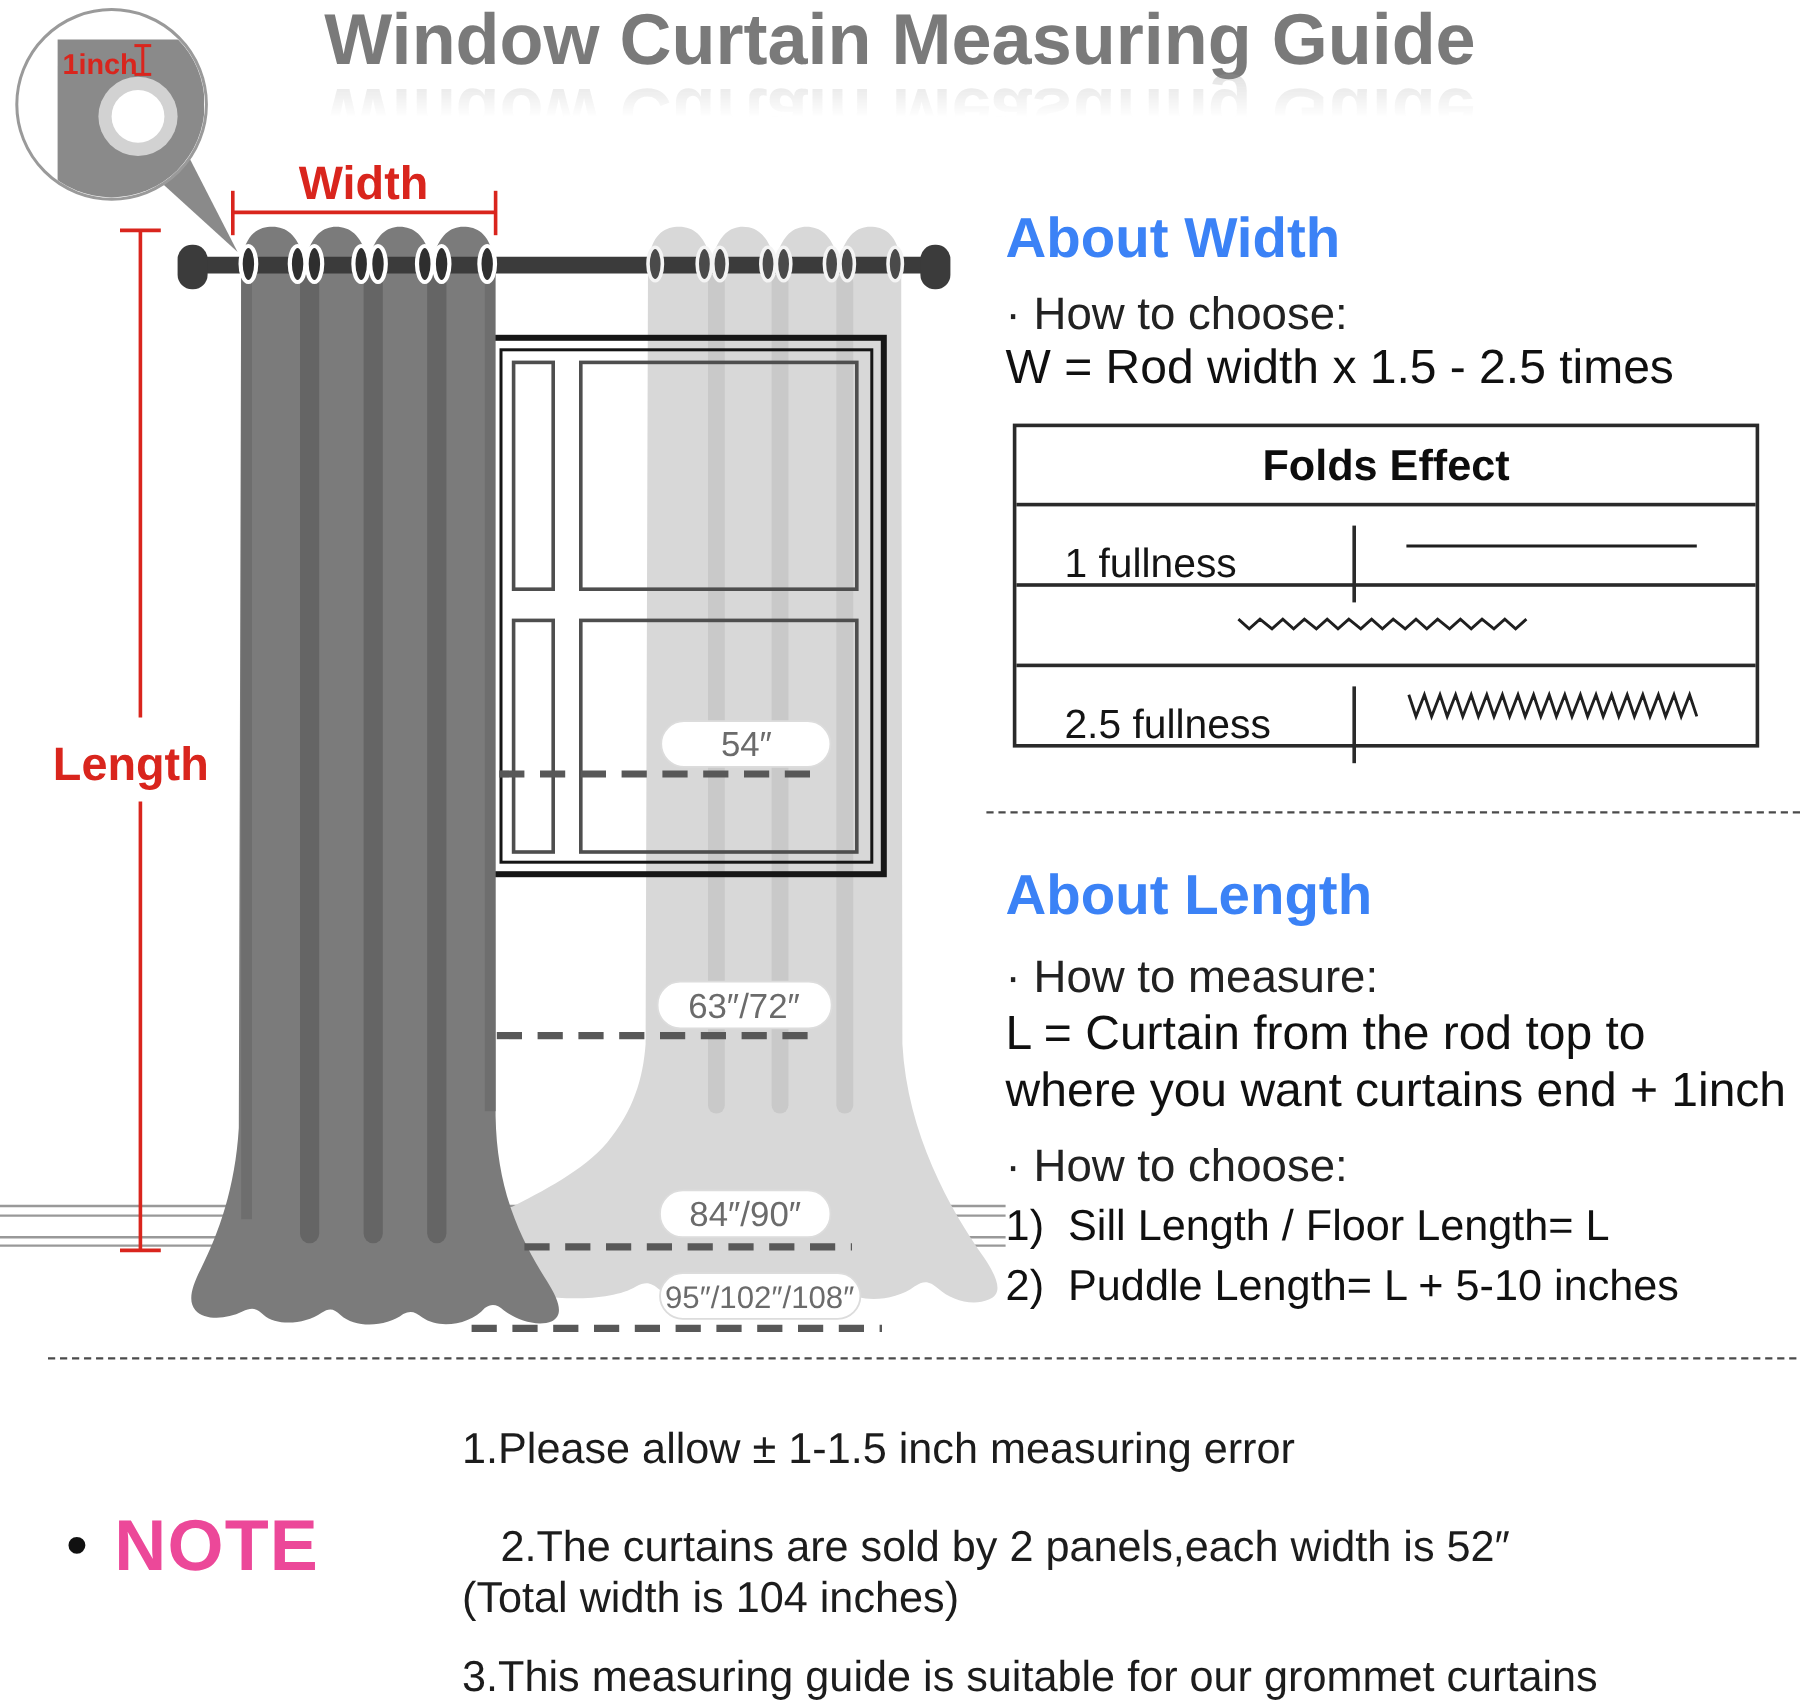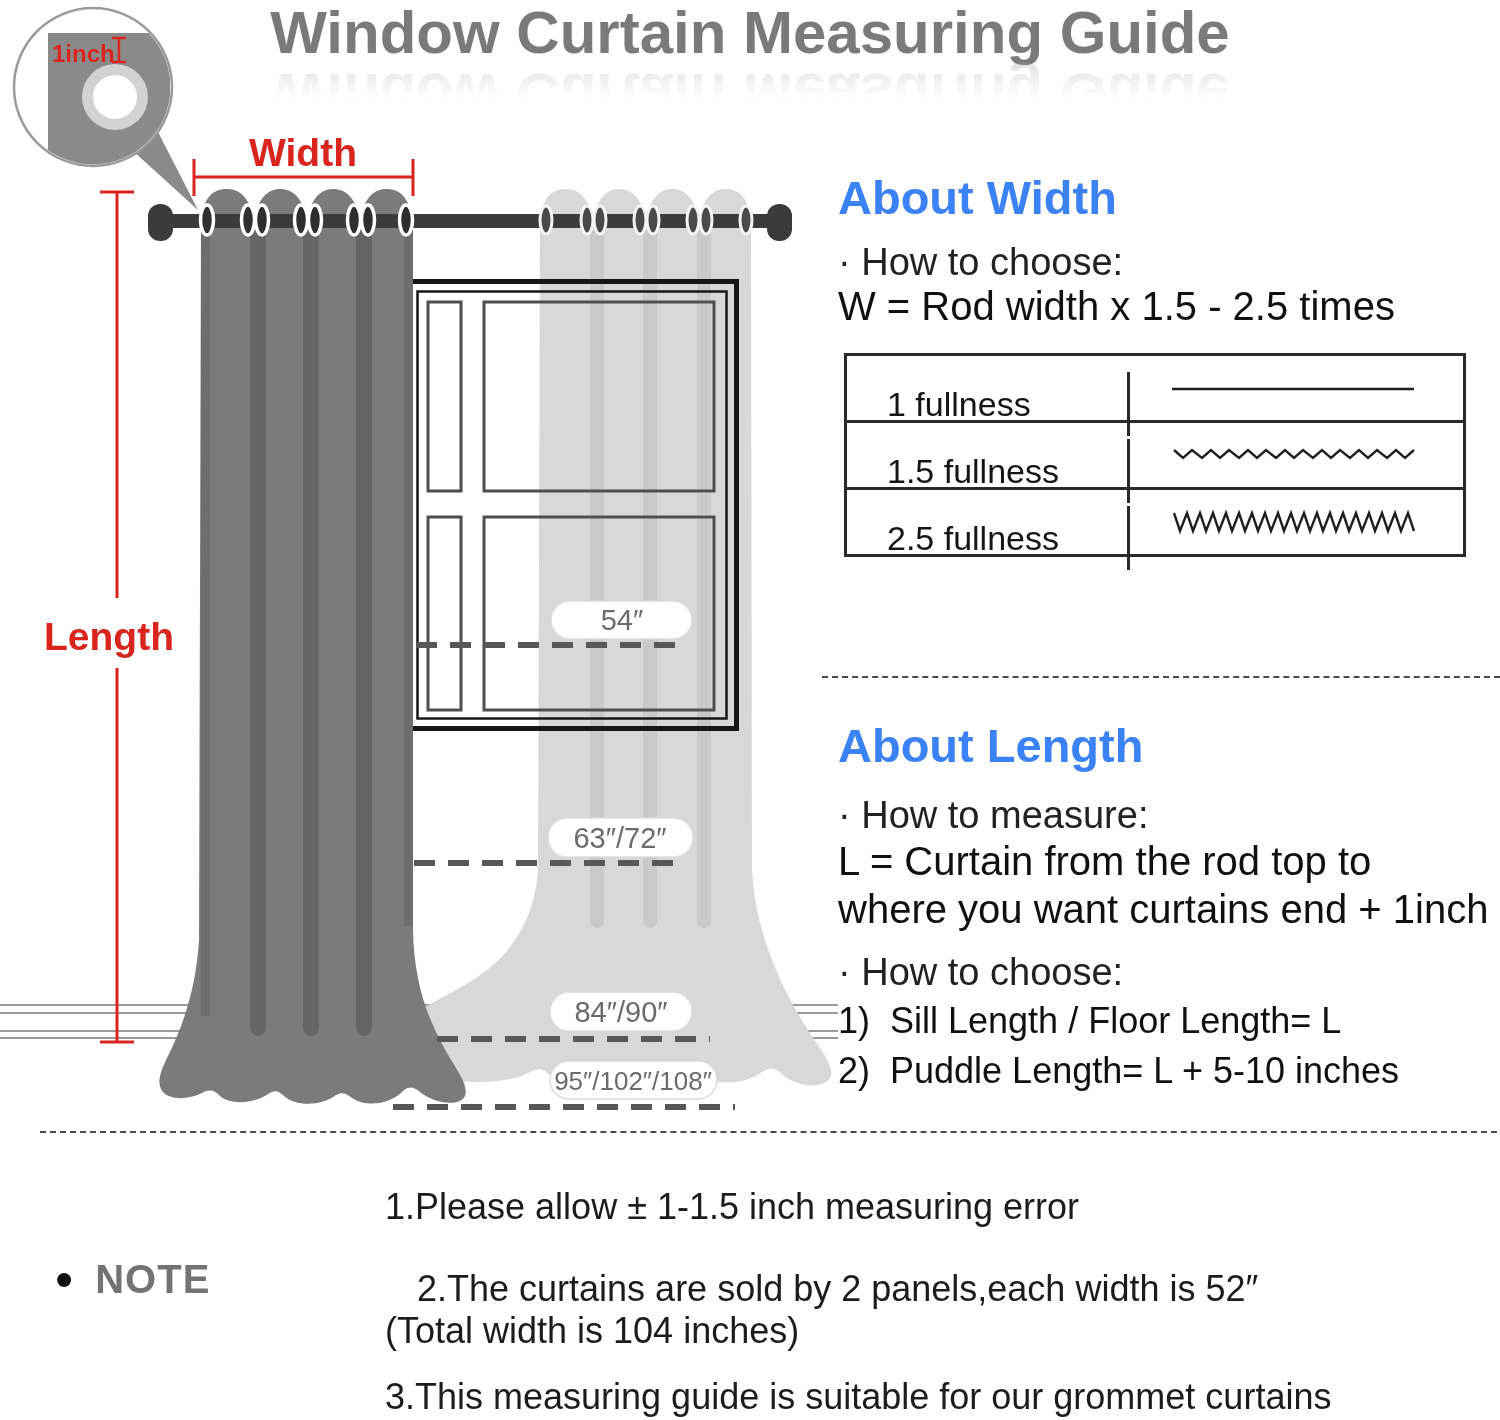"Folds Effect" div.ft-header { html: none -> <div>Folds Effect</div> }
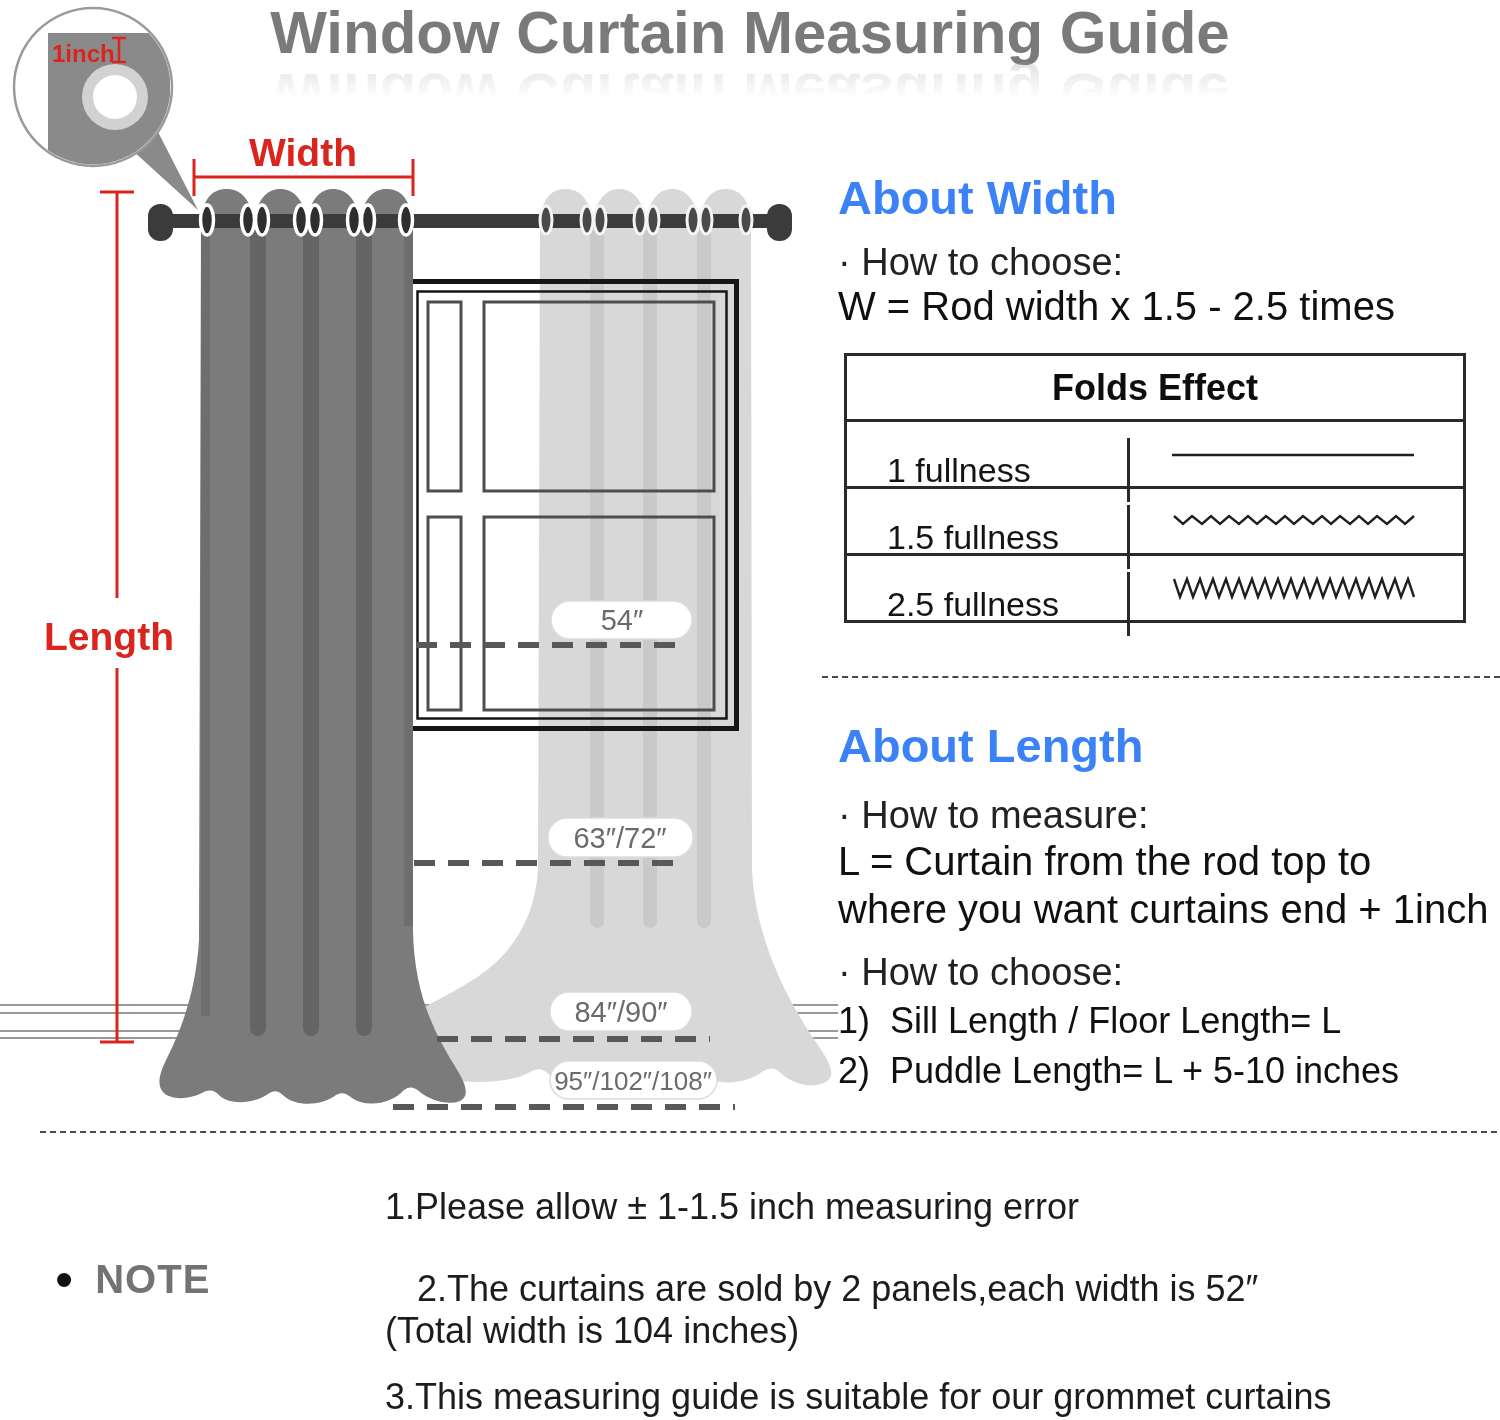"1.5 fullness" div.ft-label { html: <div>1.5 fullness</div> -> none }
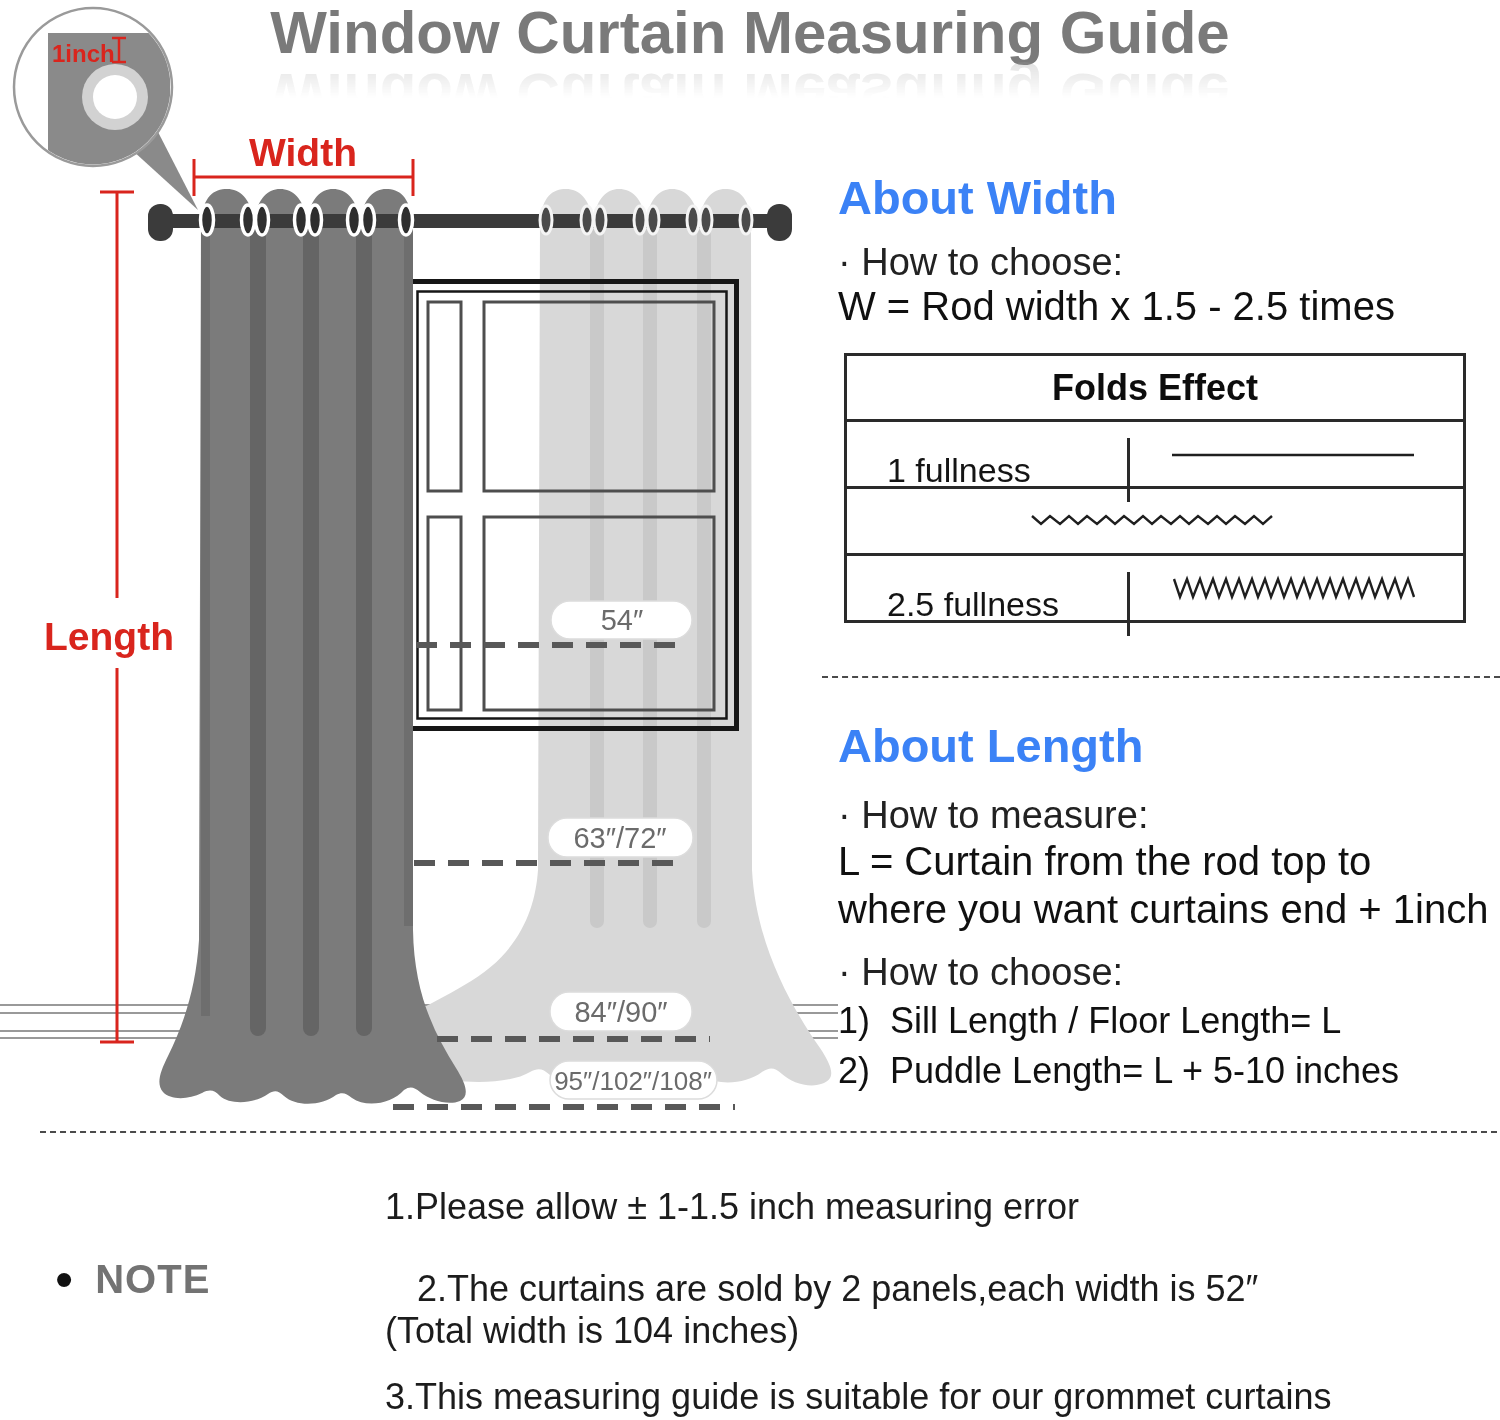"NOTE" .note-word { color: #737373 -> #ec4899; font-size: 40px -> 60px }
